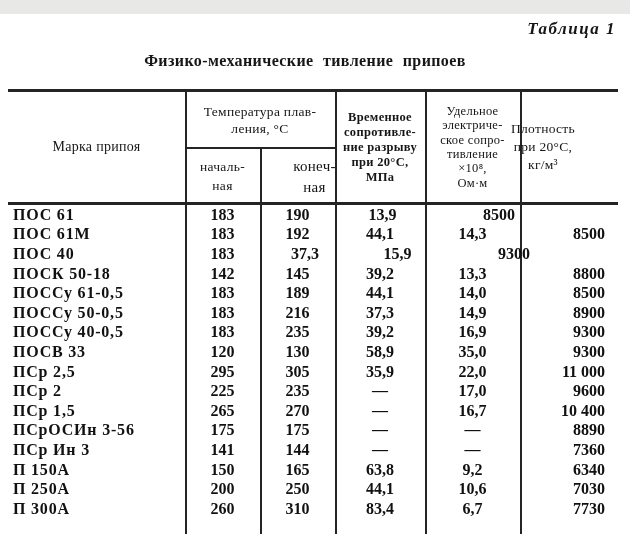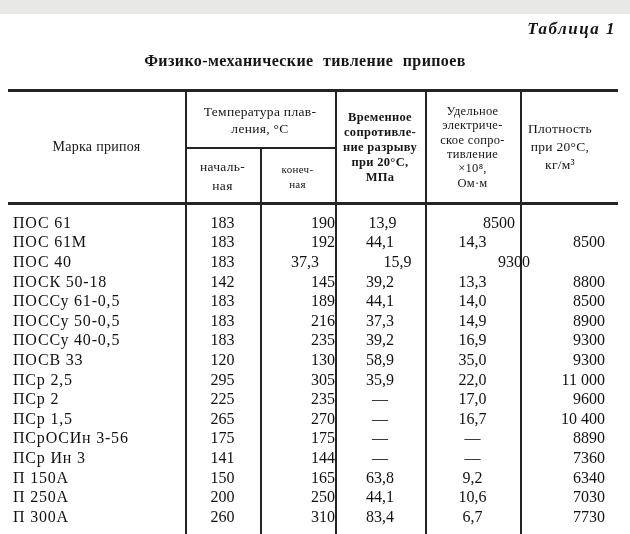"Плотность" .hc-density { left: 504px -> 487px }
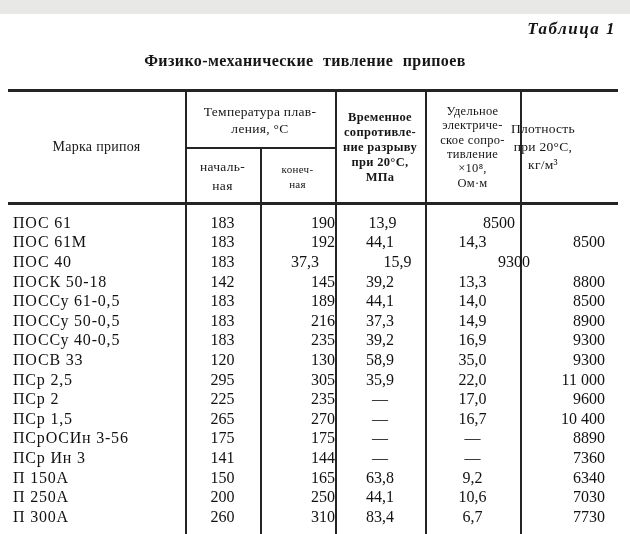"конеч-" .hc-end { font-size: 11px -> 15px; padding-left: none -> 17px }
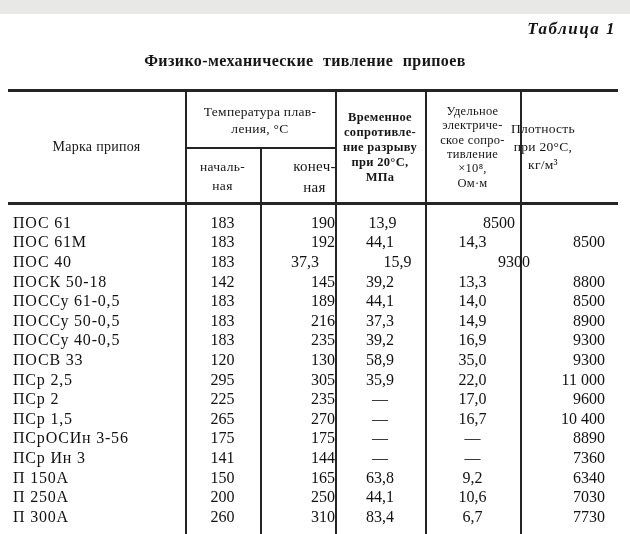"ПОС 61" .tbody { font-weight: none -> bold; padding-top: 8px -> 0 }
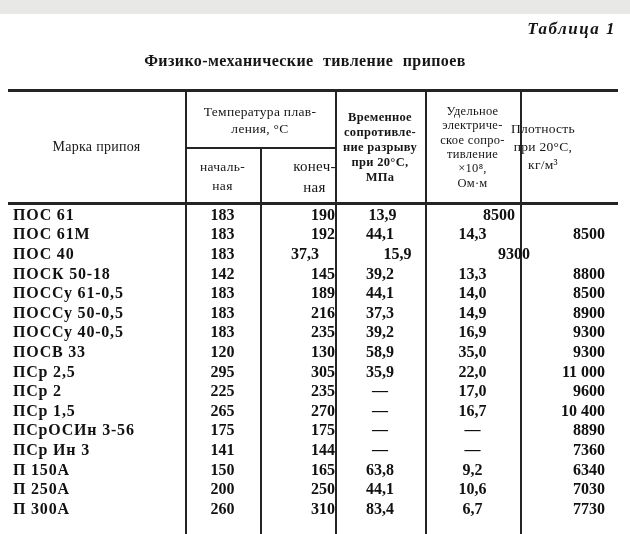"190" .c3 { text-align: right -> center }
